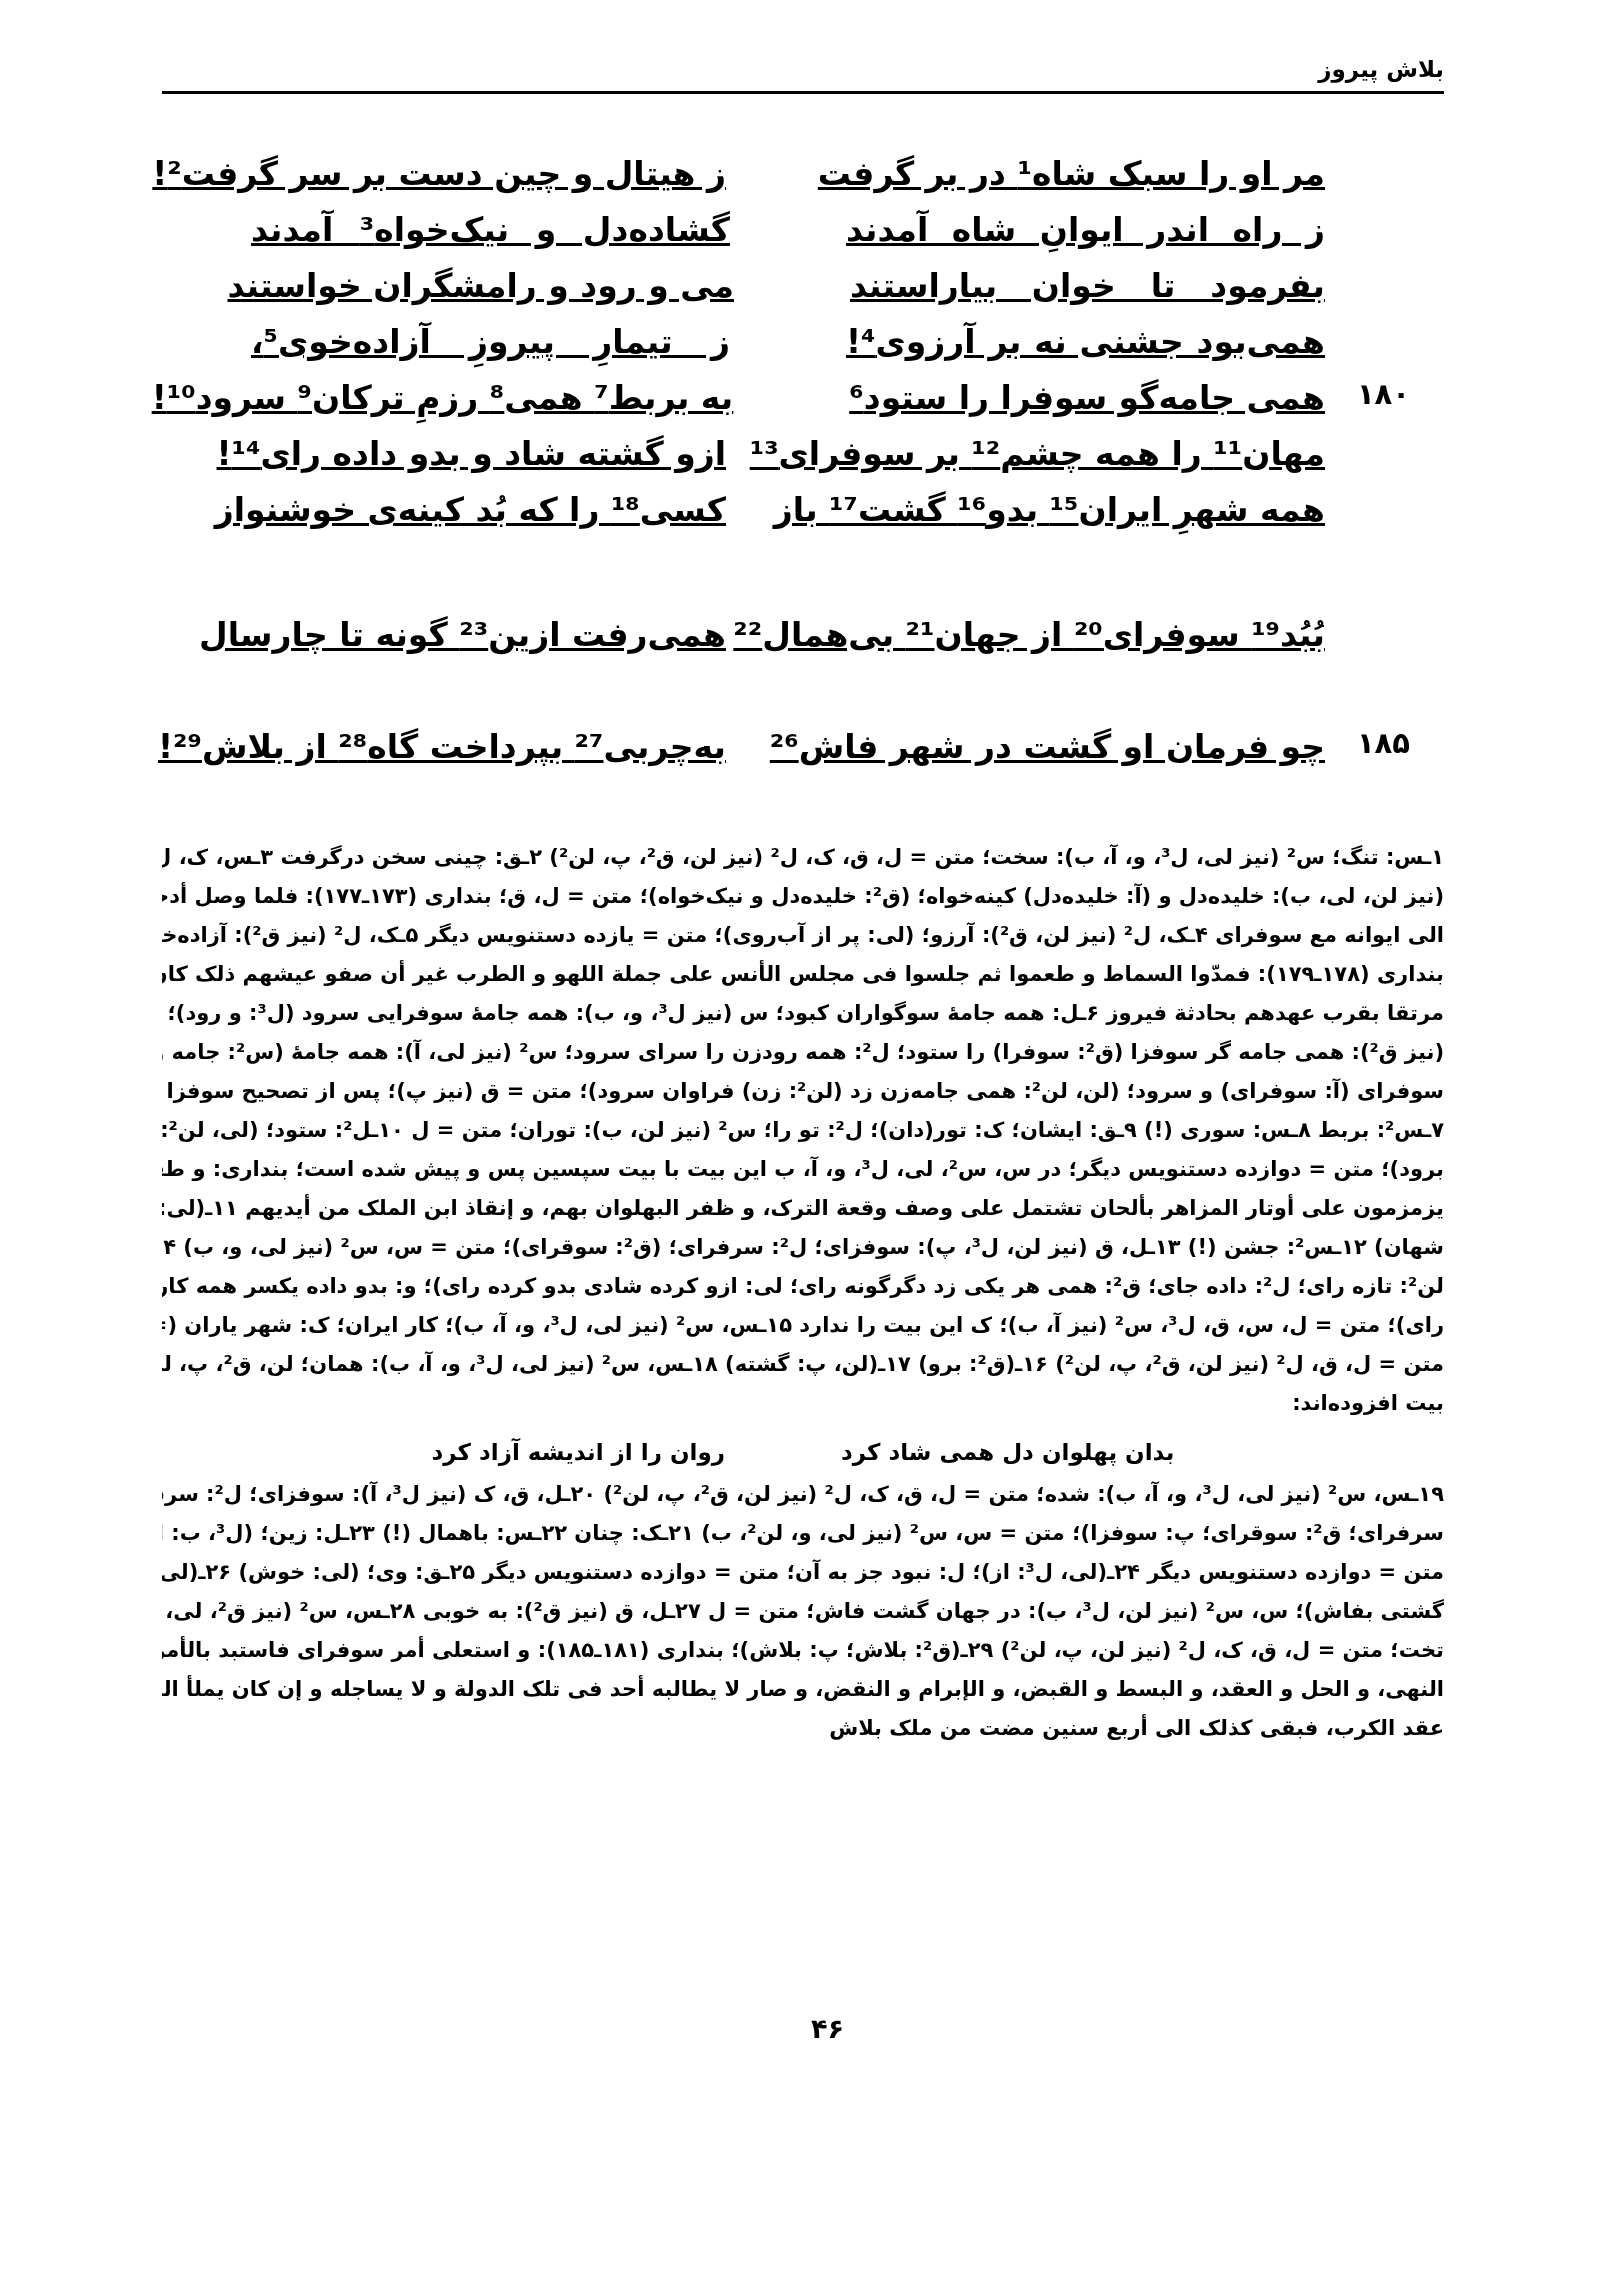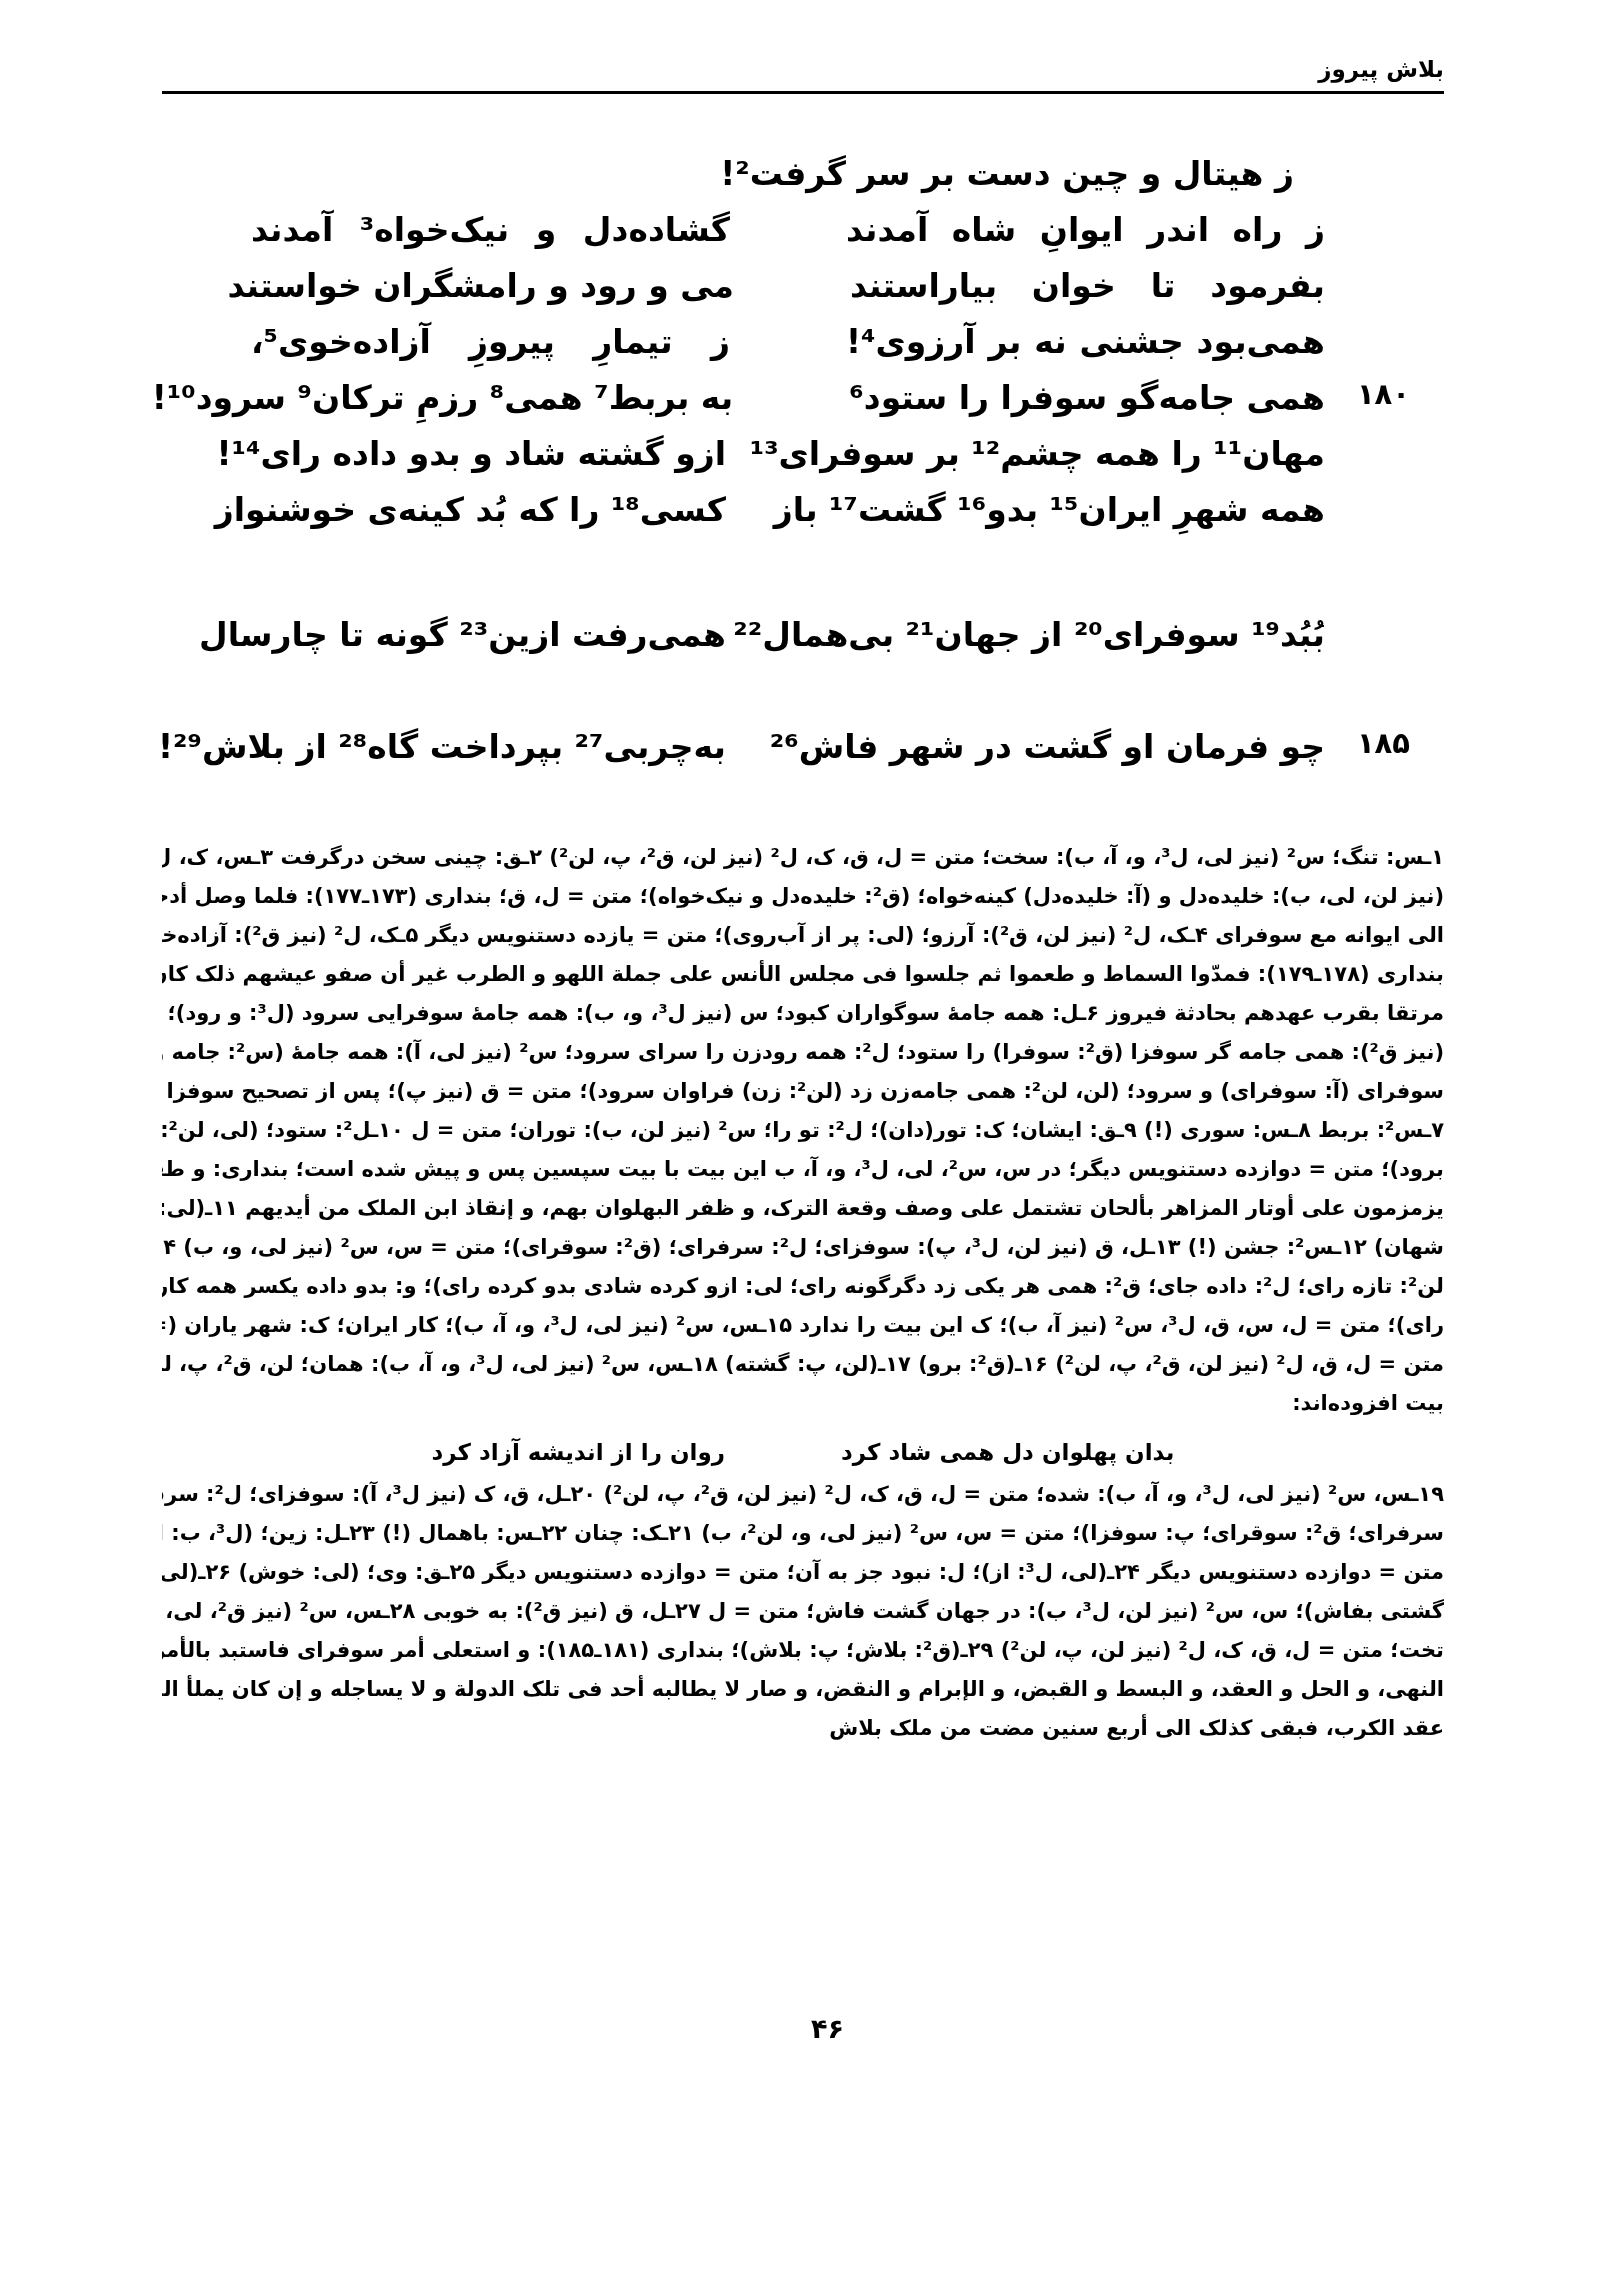"ز هیتال و چین دست" .hemistich { text-decoration: none -> underline }
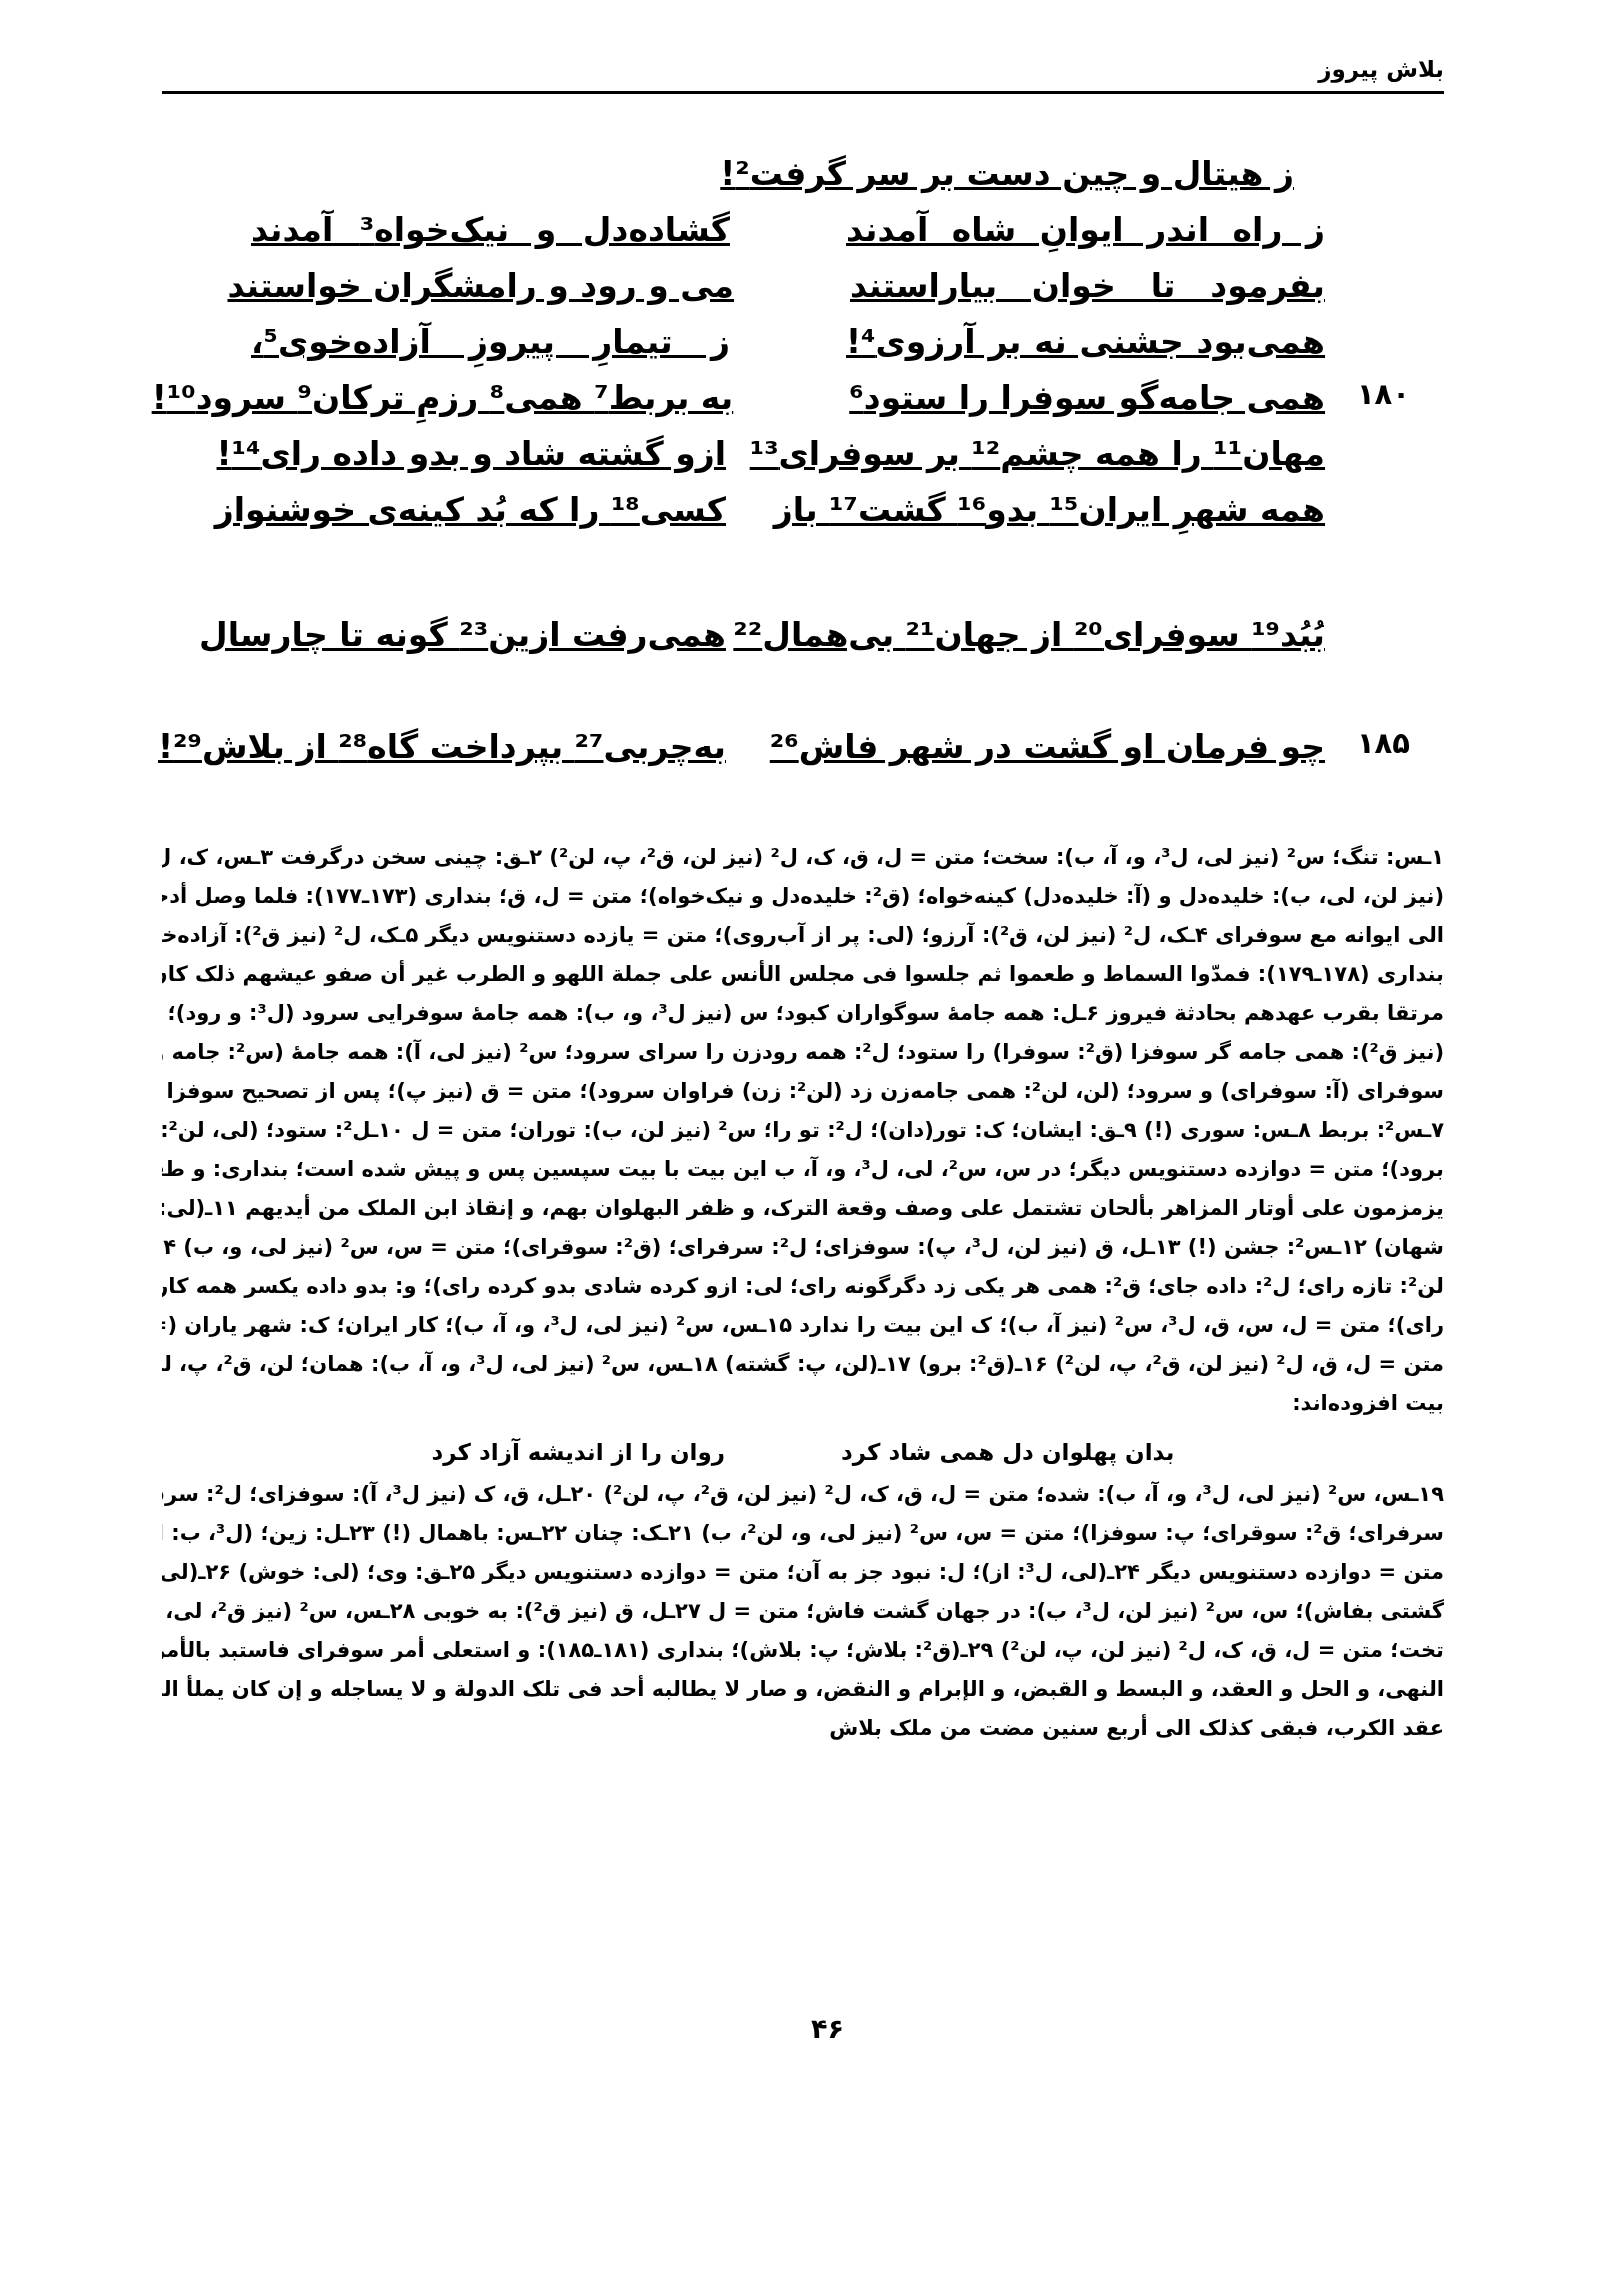"مر او را سبک شاه¹" span.hemistich { html: none -> <span>مر او را سبک شاه¹ در بر گرفت</span> }
